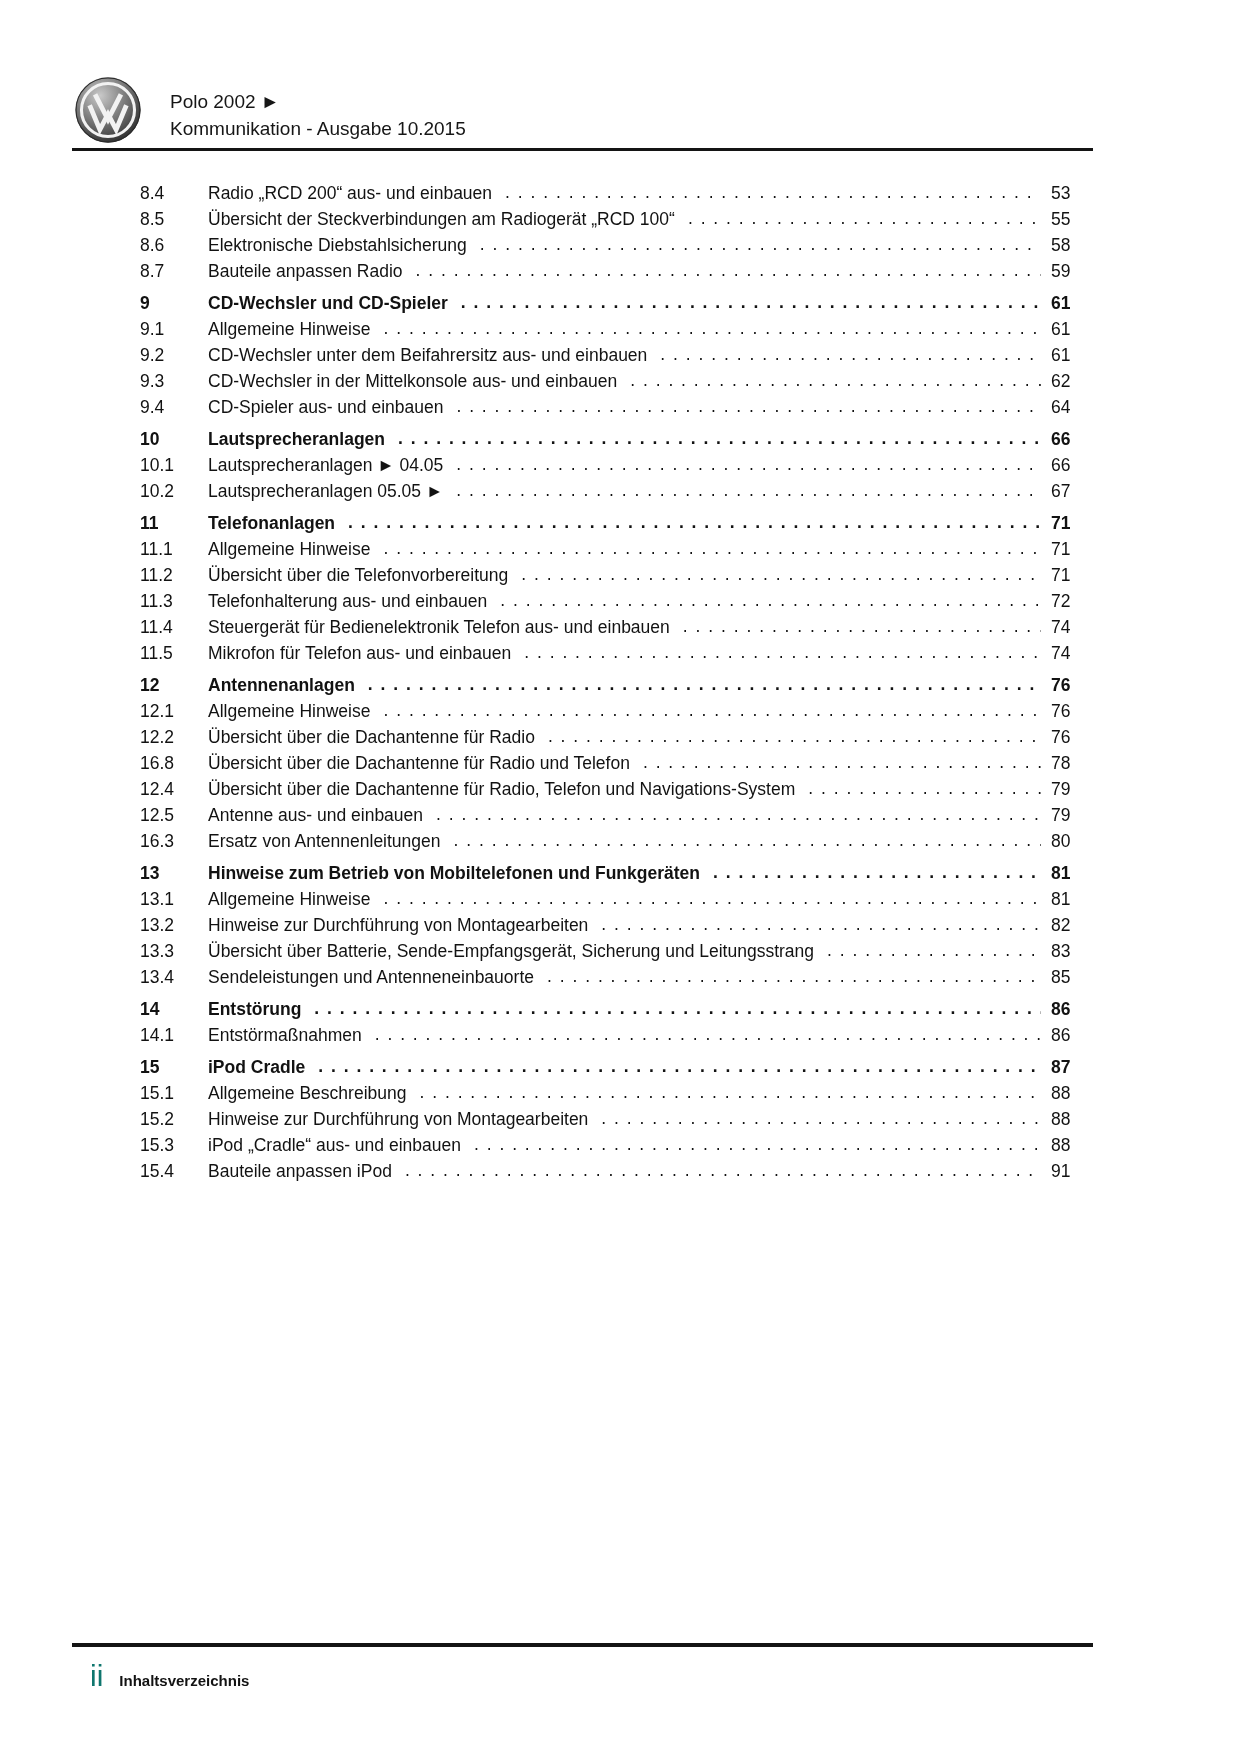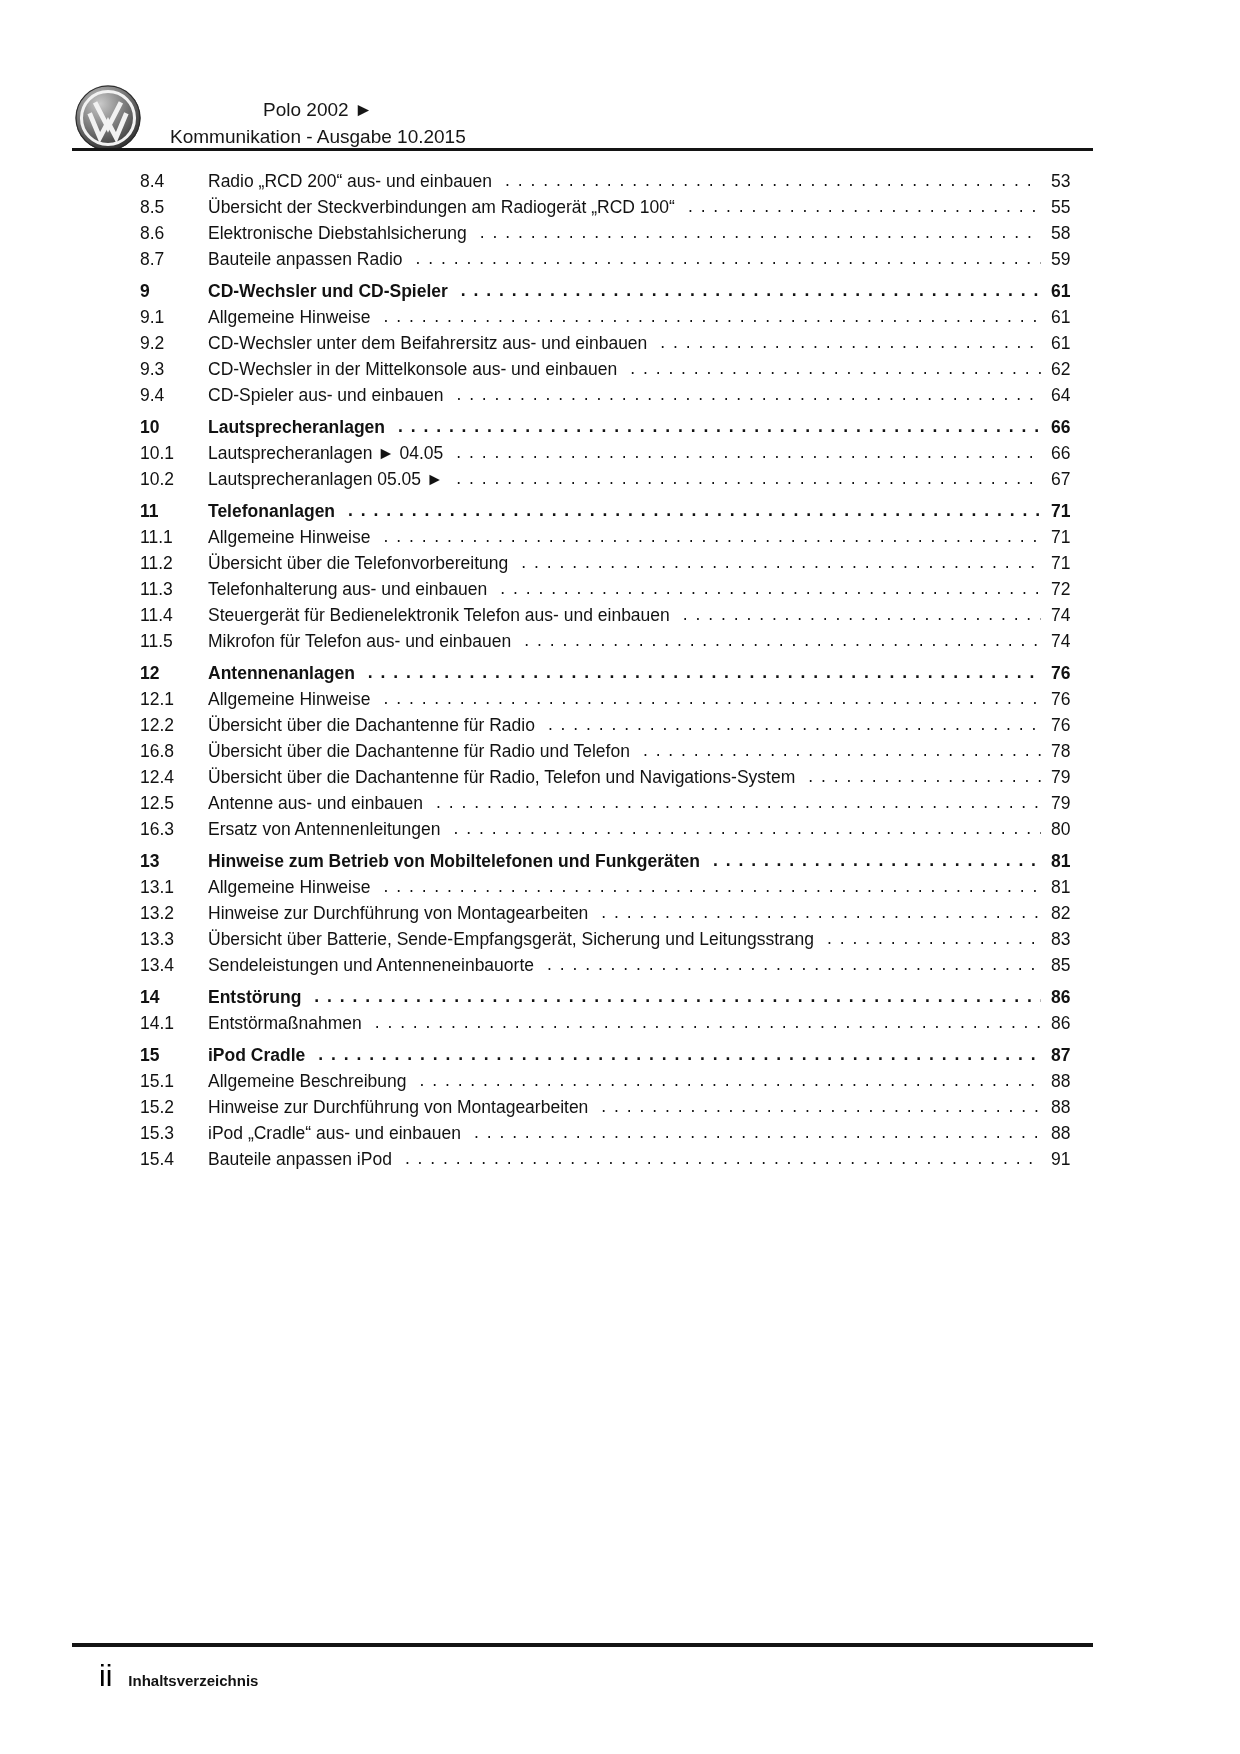"Polo 2002 ►" .header { text-align: center -> none; top: 84px -> 76px }
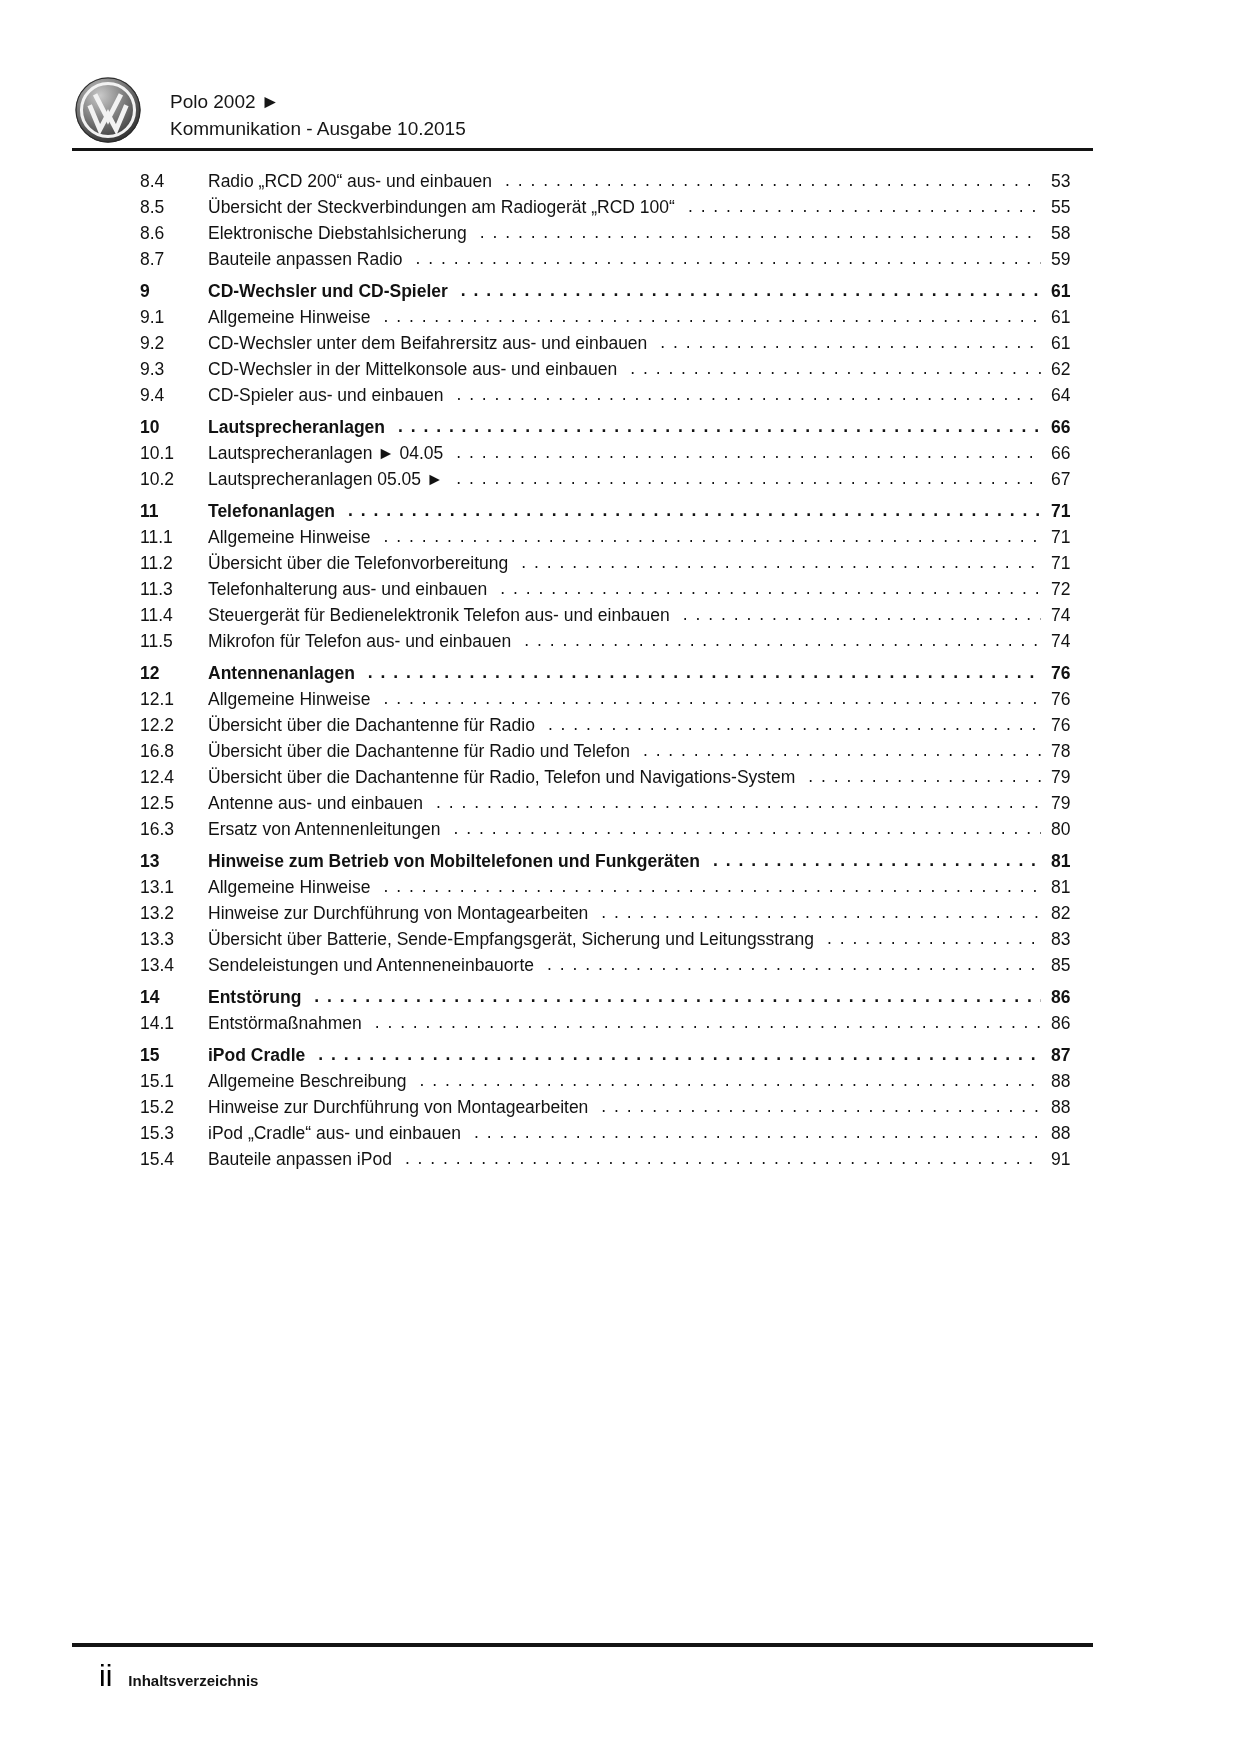"8.4" .toc { top: 168px -> 180px }
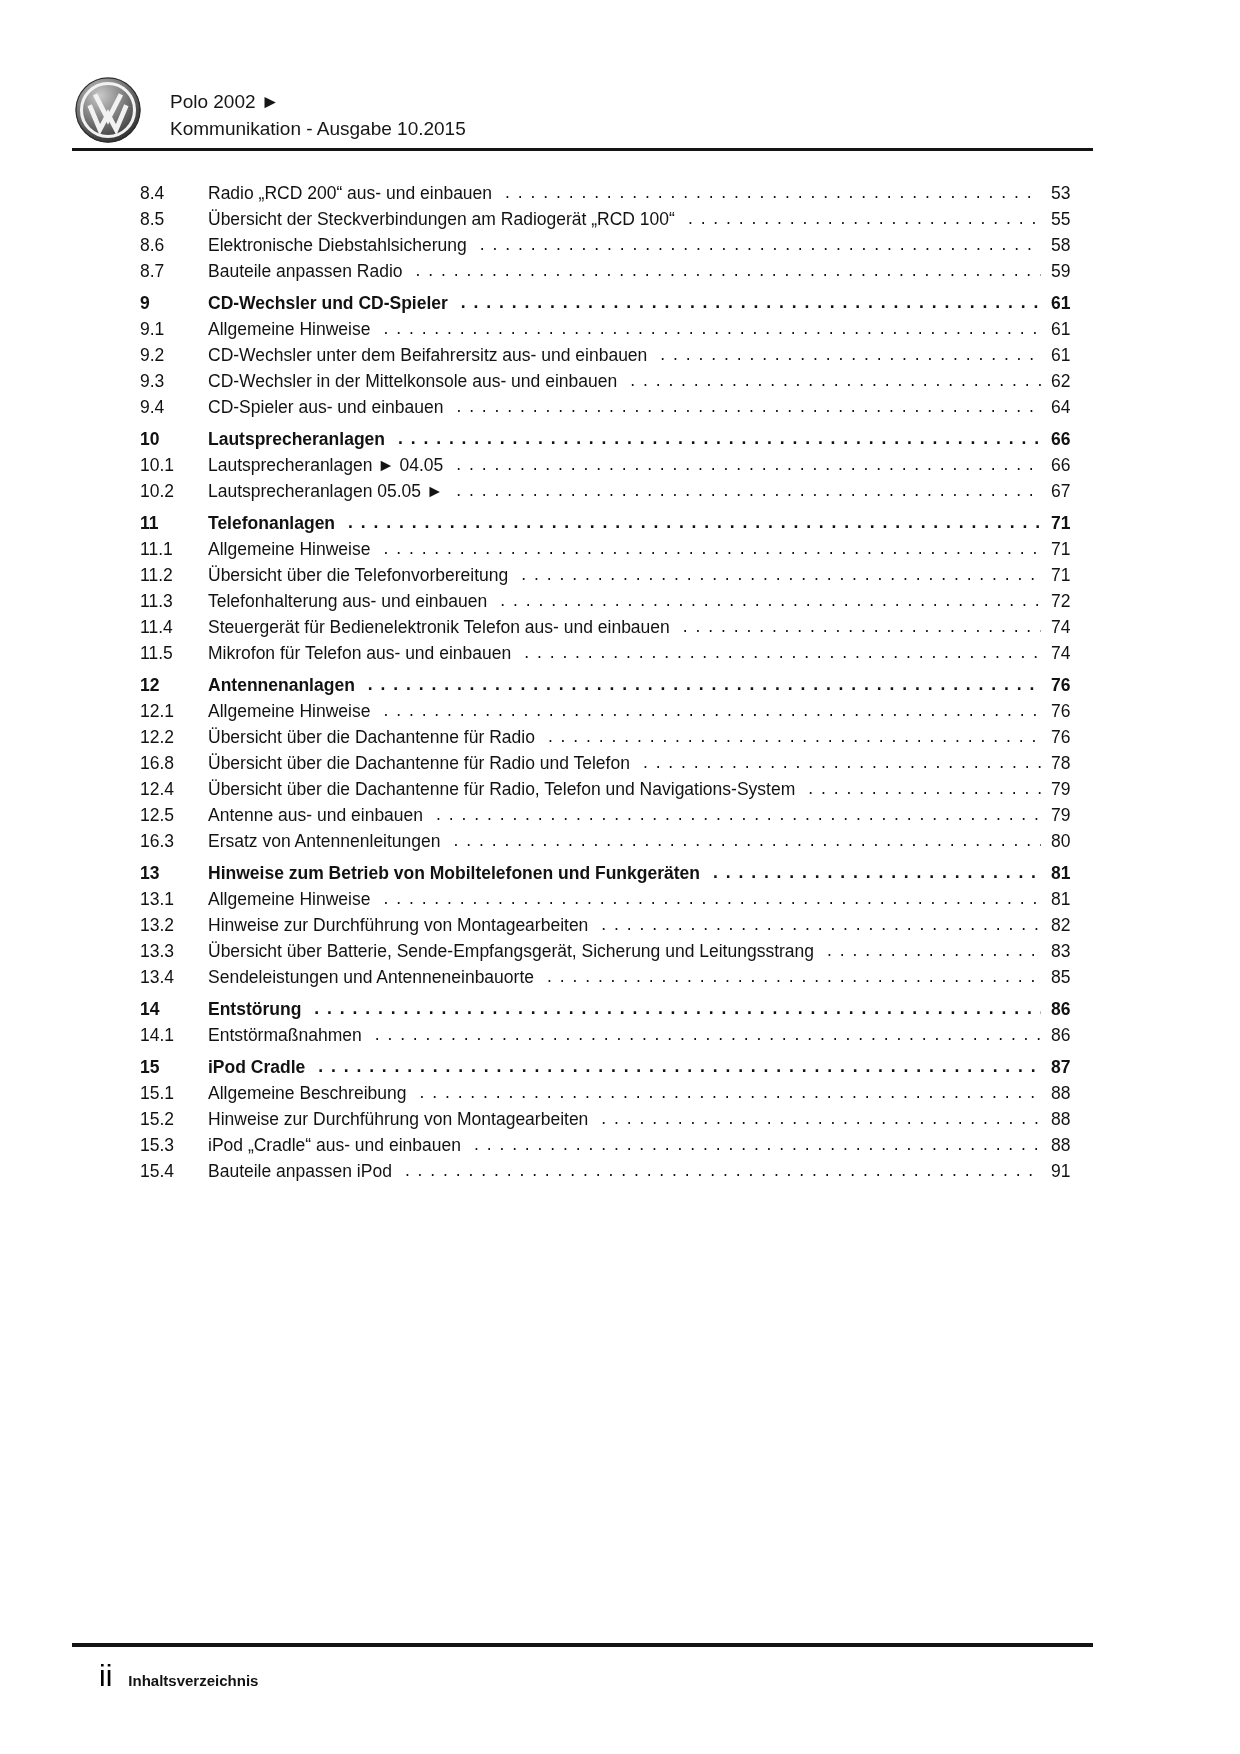"ii" .footer .roman { color: #000000 -> #0f766e; margin-left: 9px -> none }
